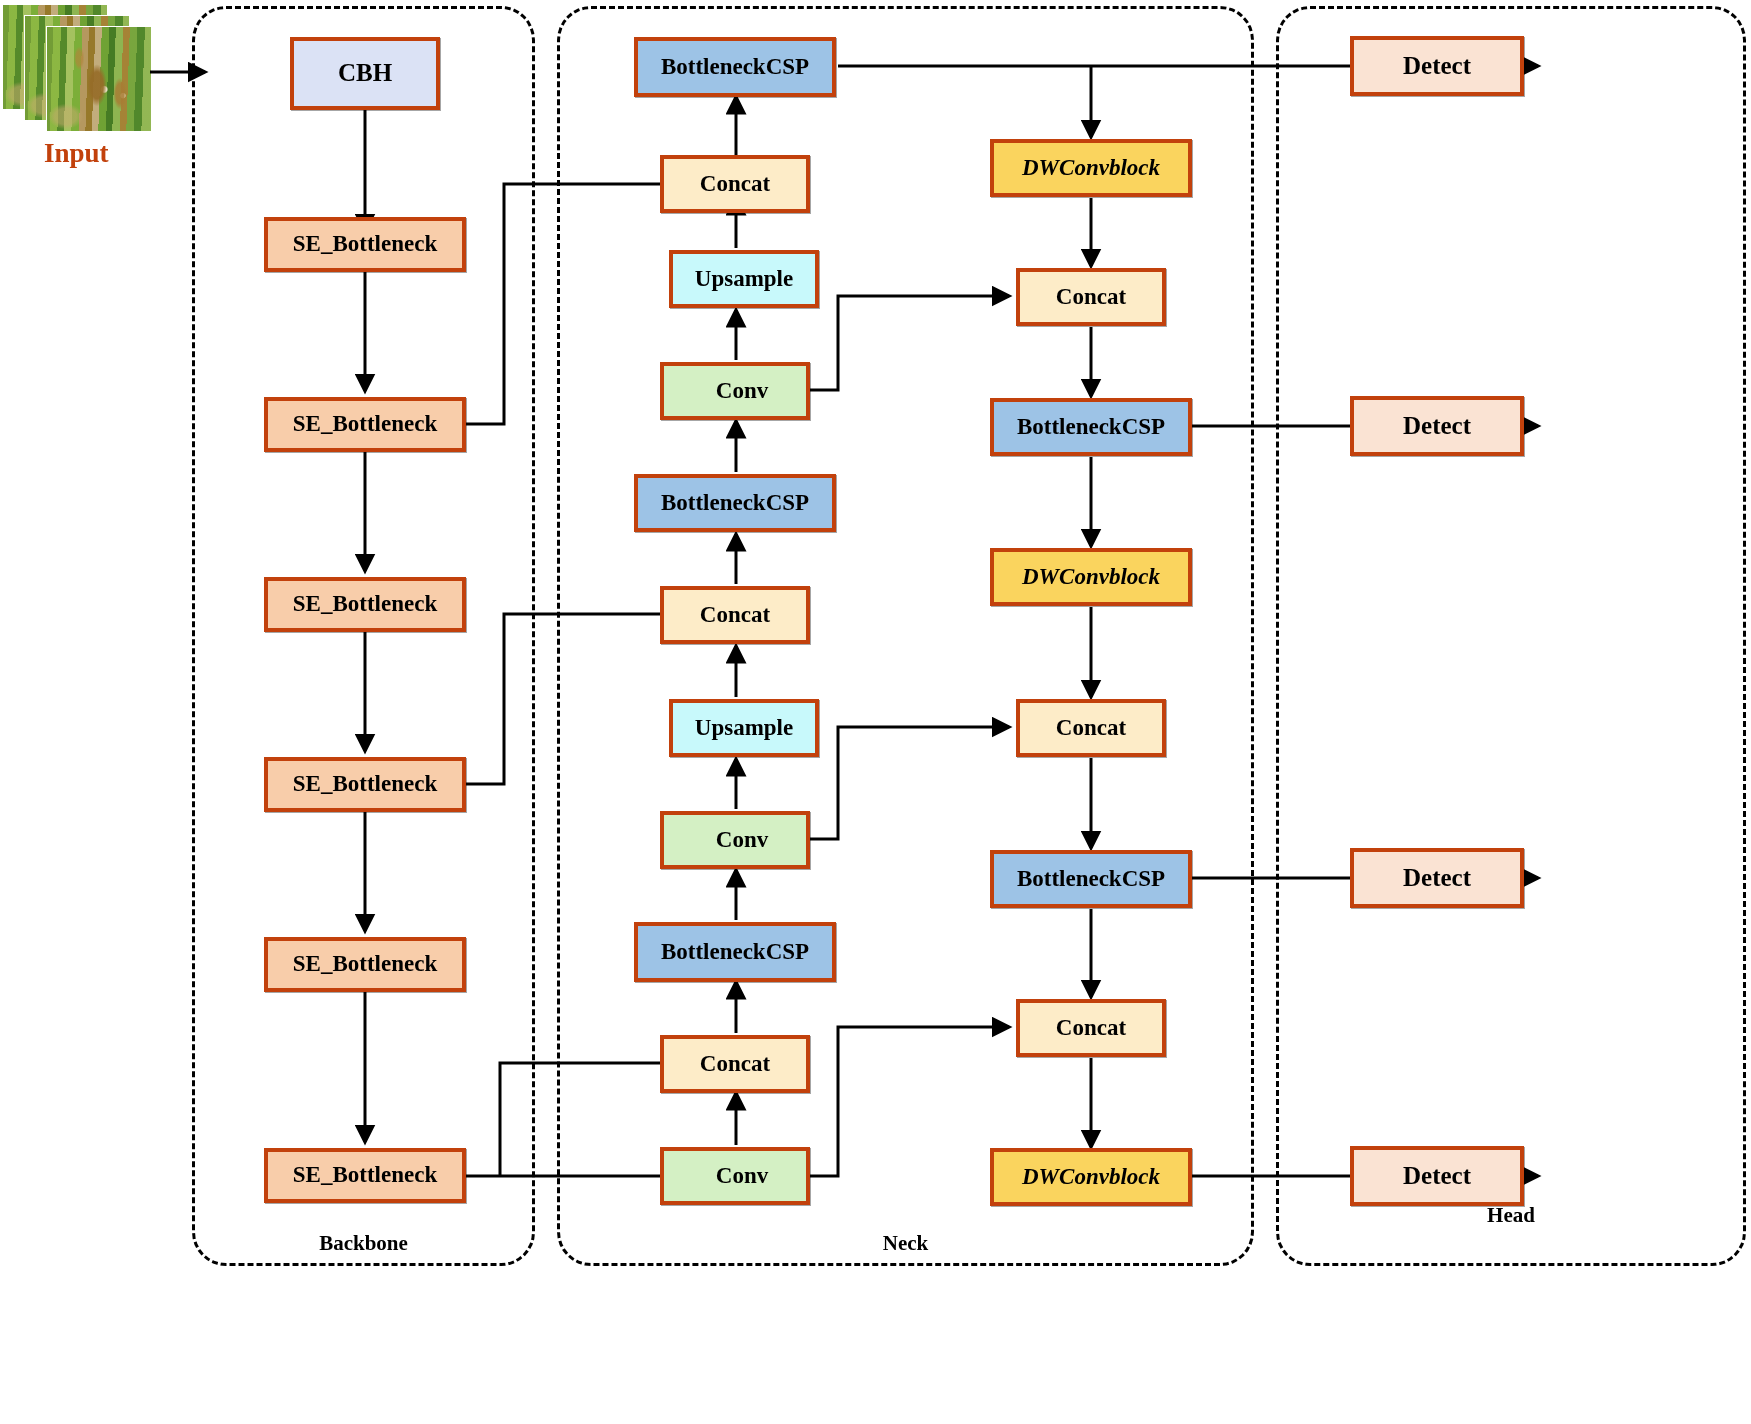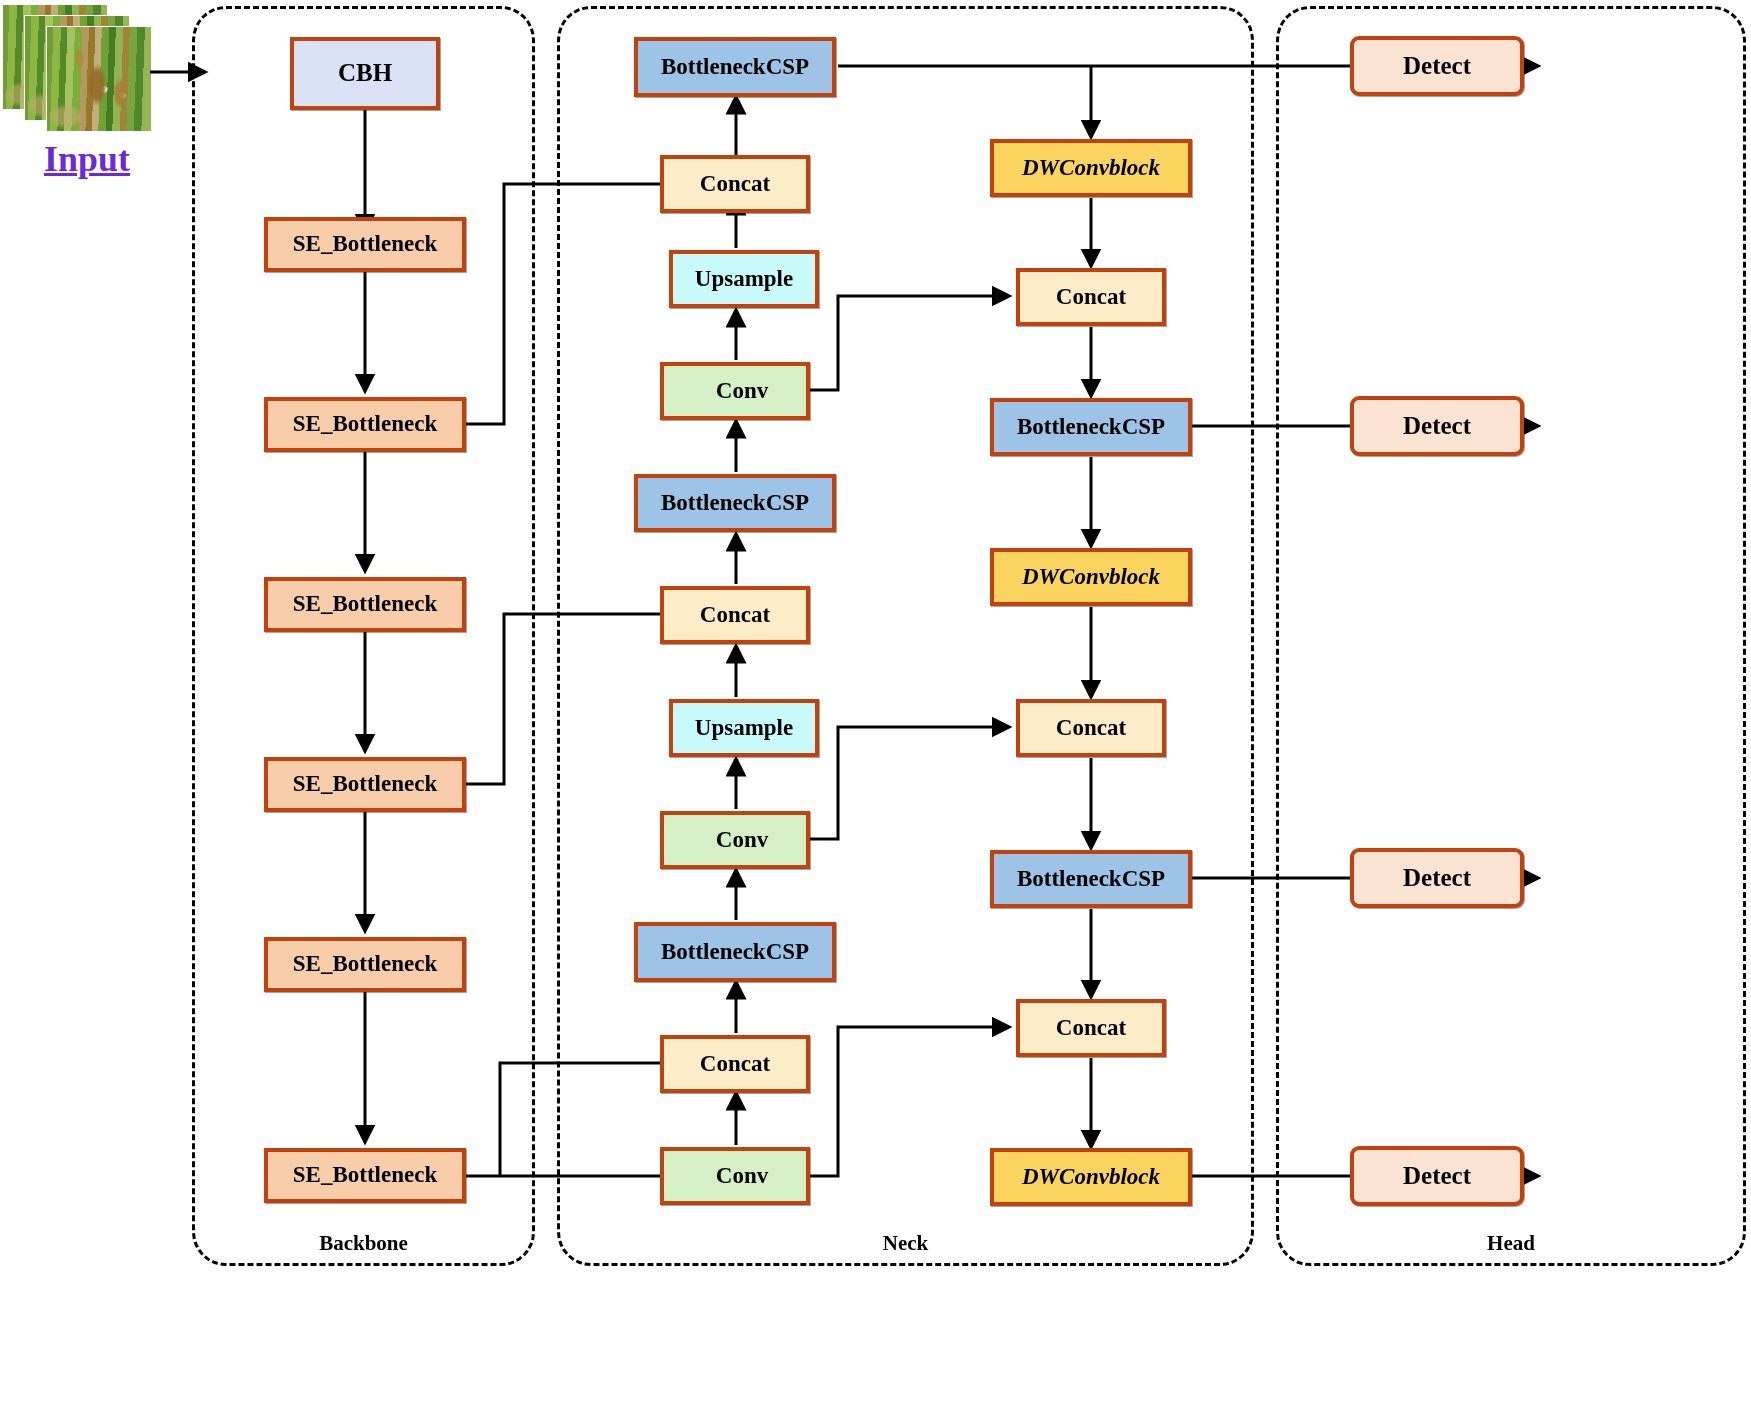"Detect" .n-detect { border-radius: 9px -> none }
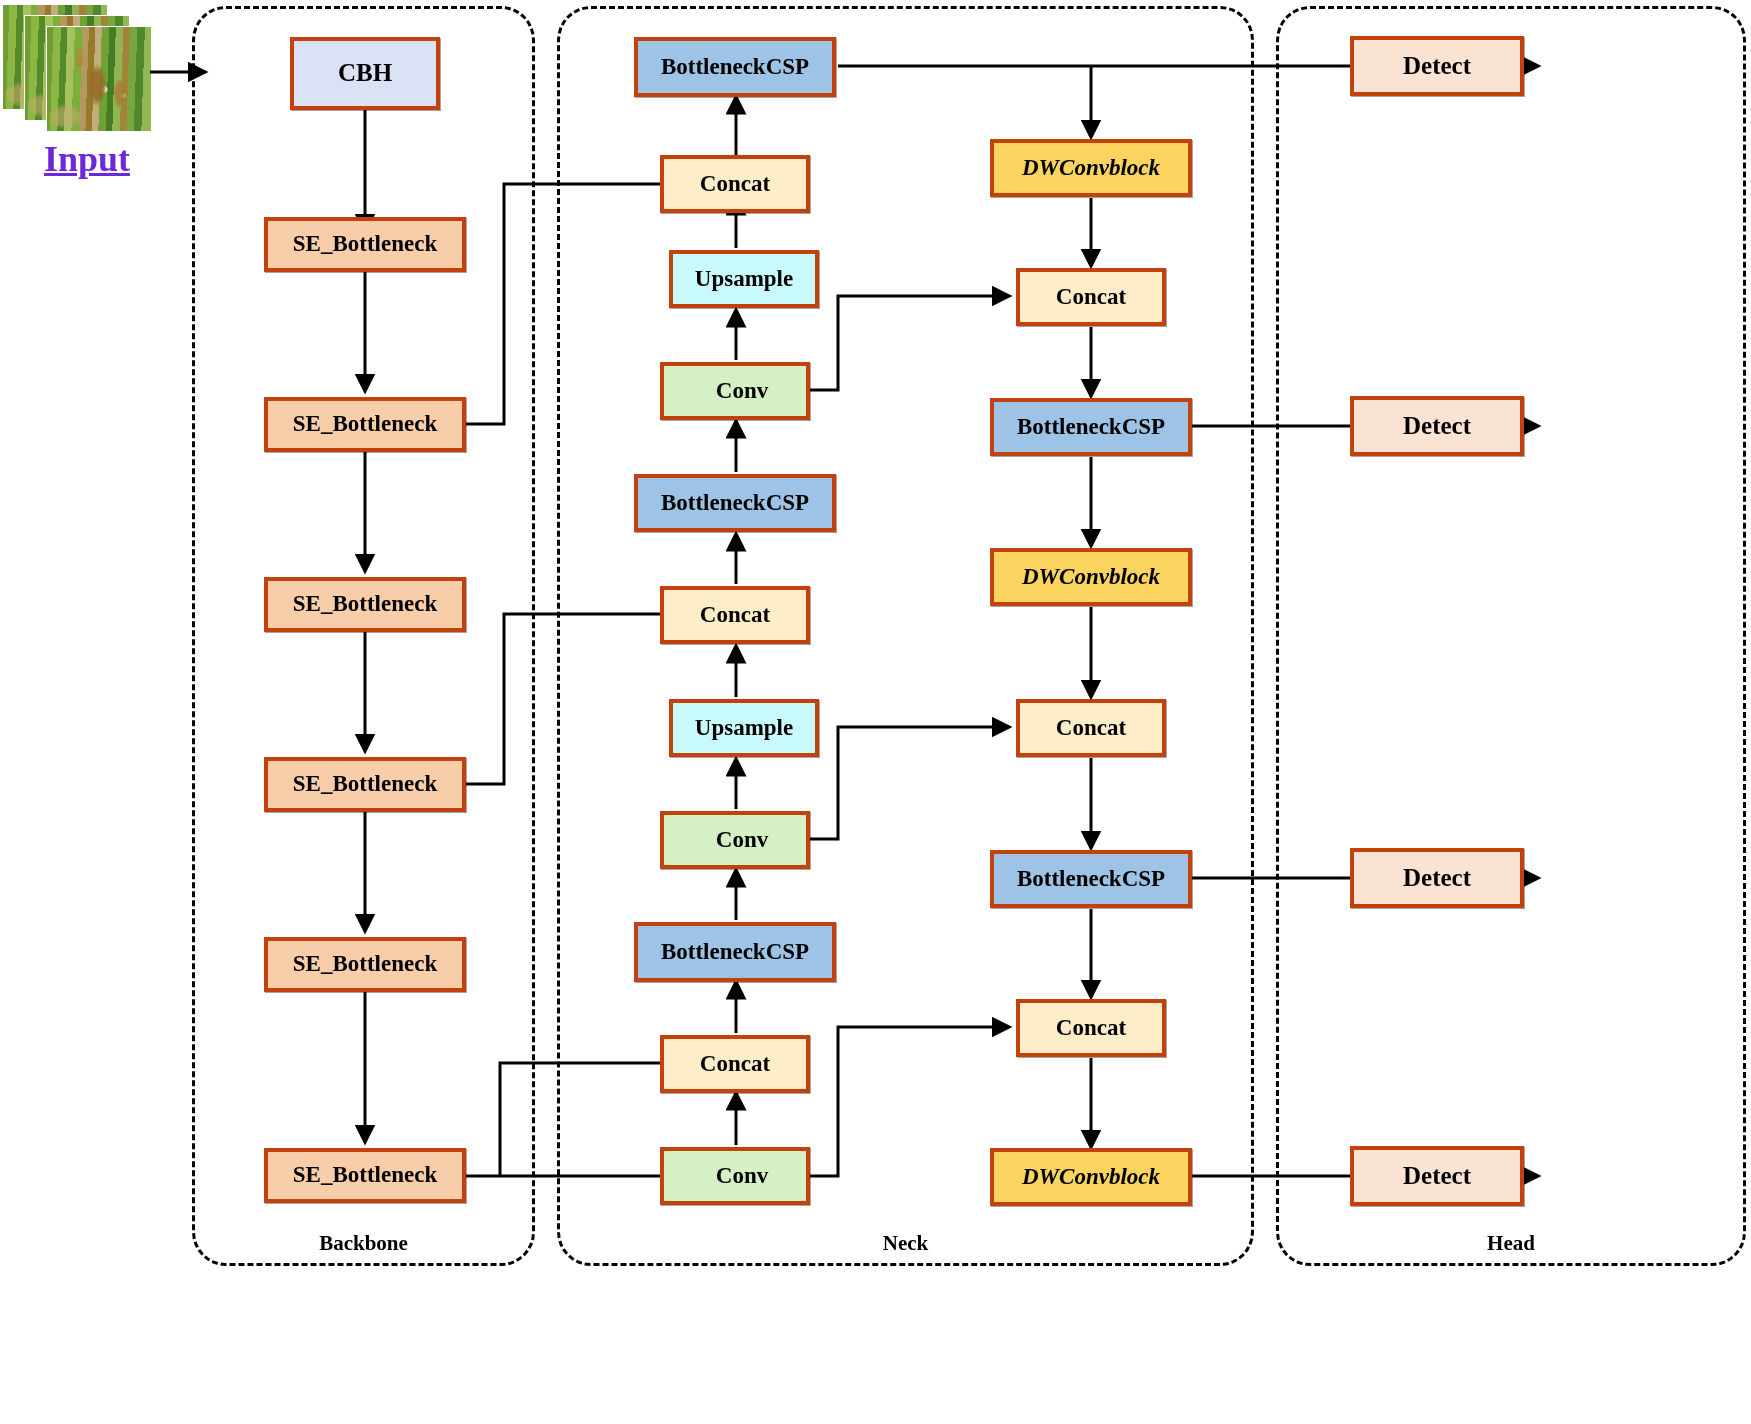"Input" .input-label { color: #6d28d9 -> #c2410c; font-size: 36px -> 27px; text-decoration: underline -> none }
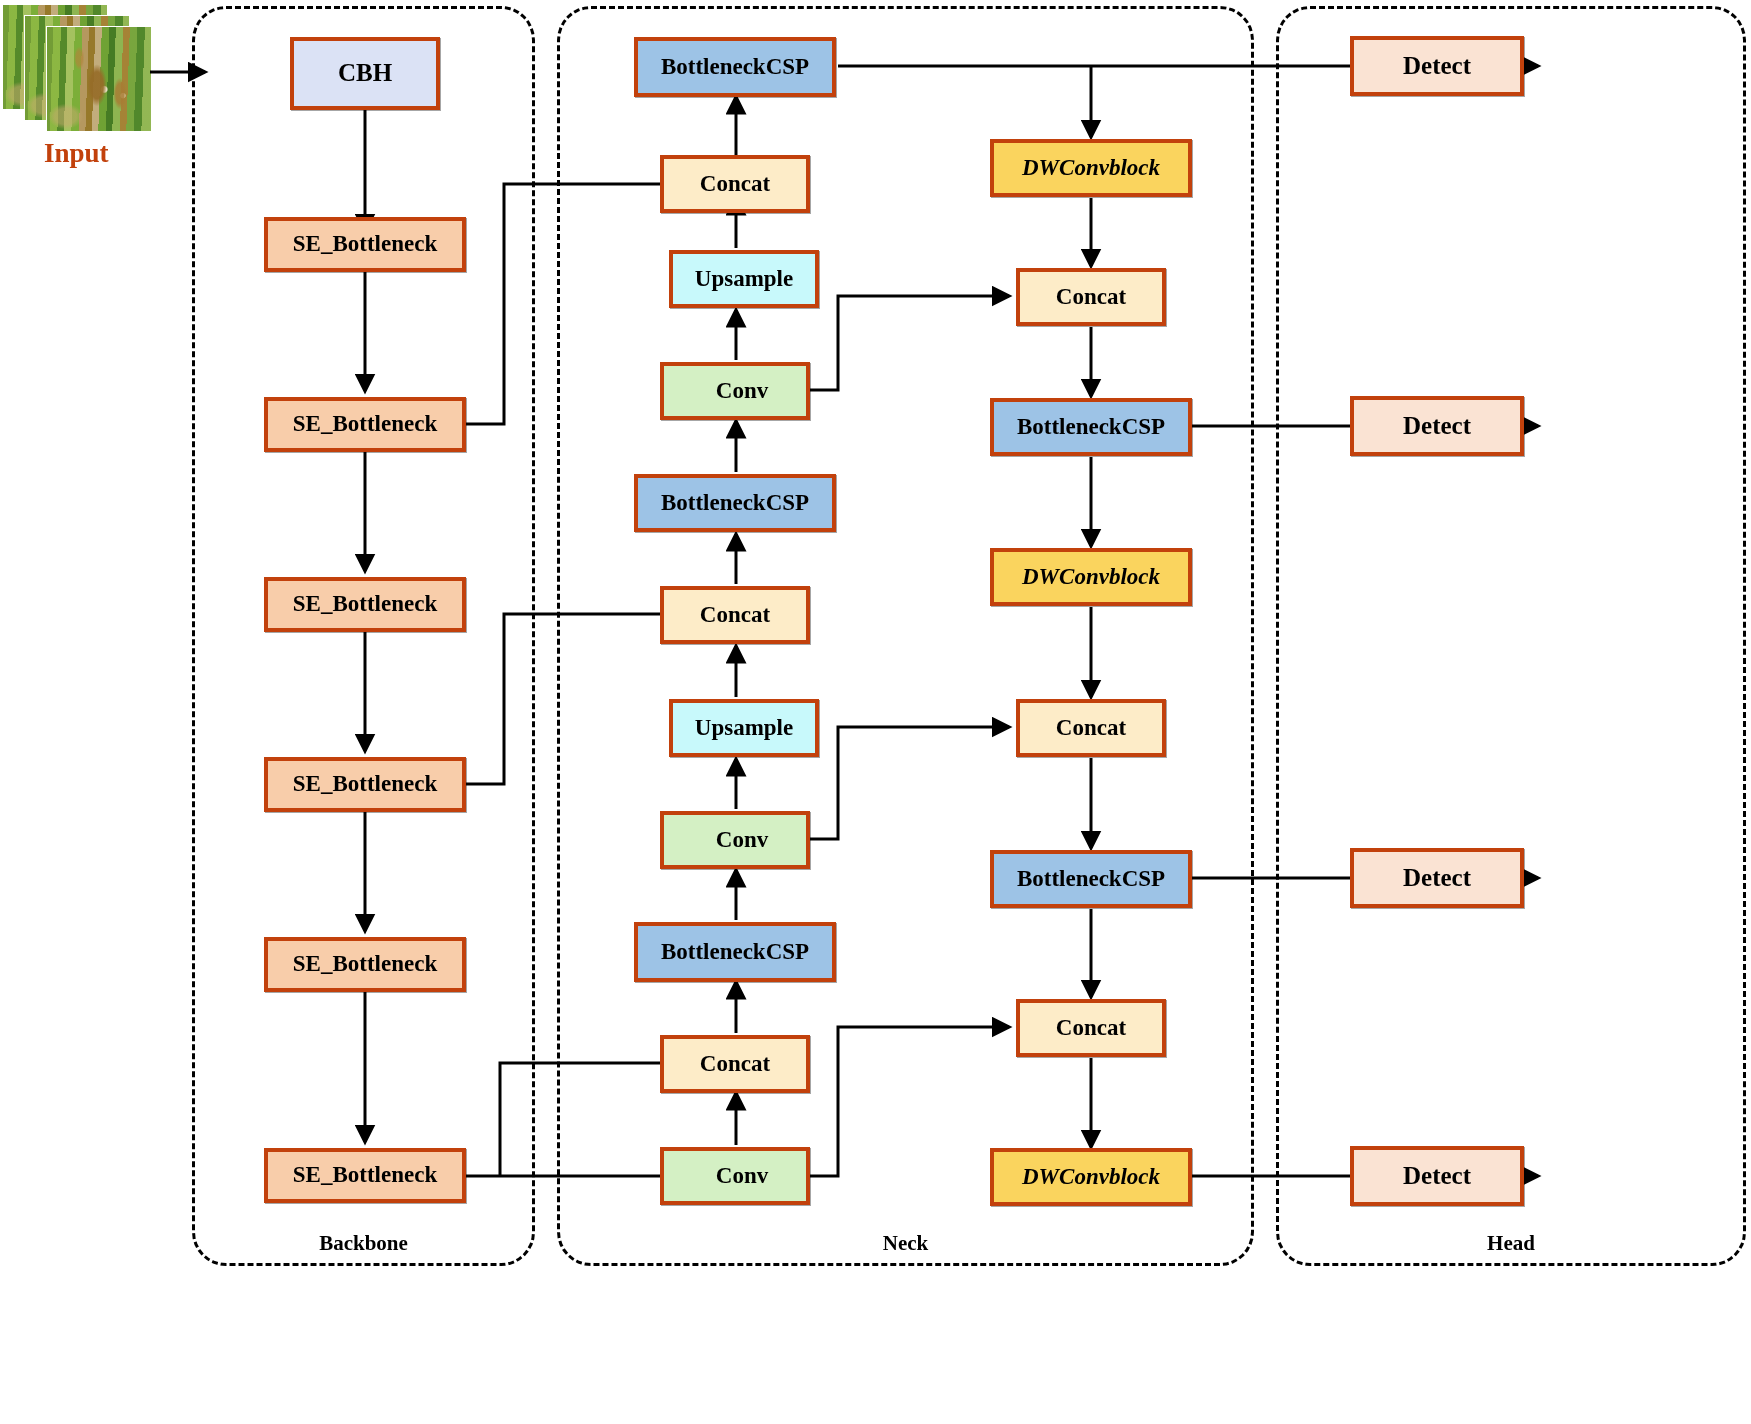"Head" div.group-label { top: 1231px -> 1203px }
